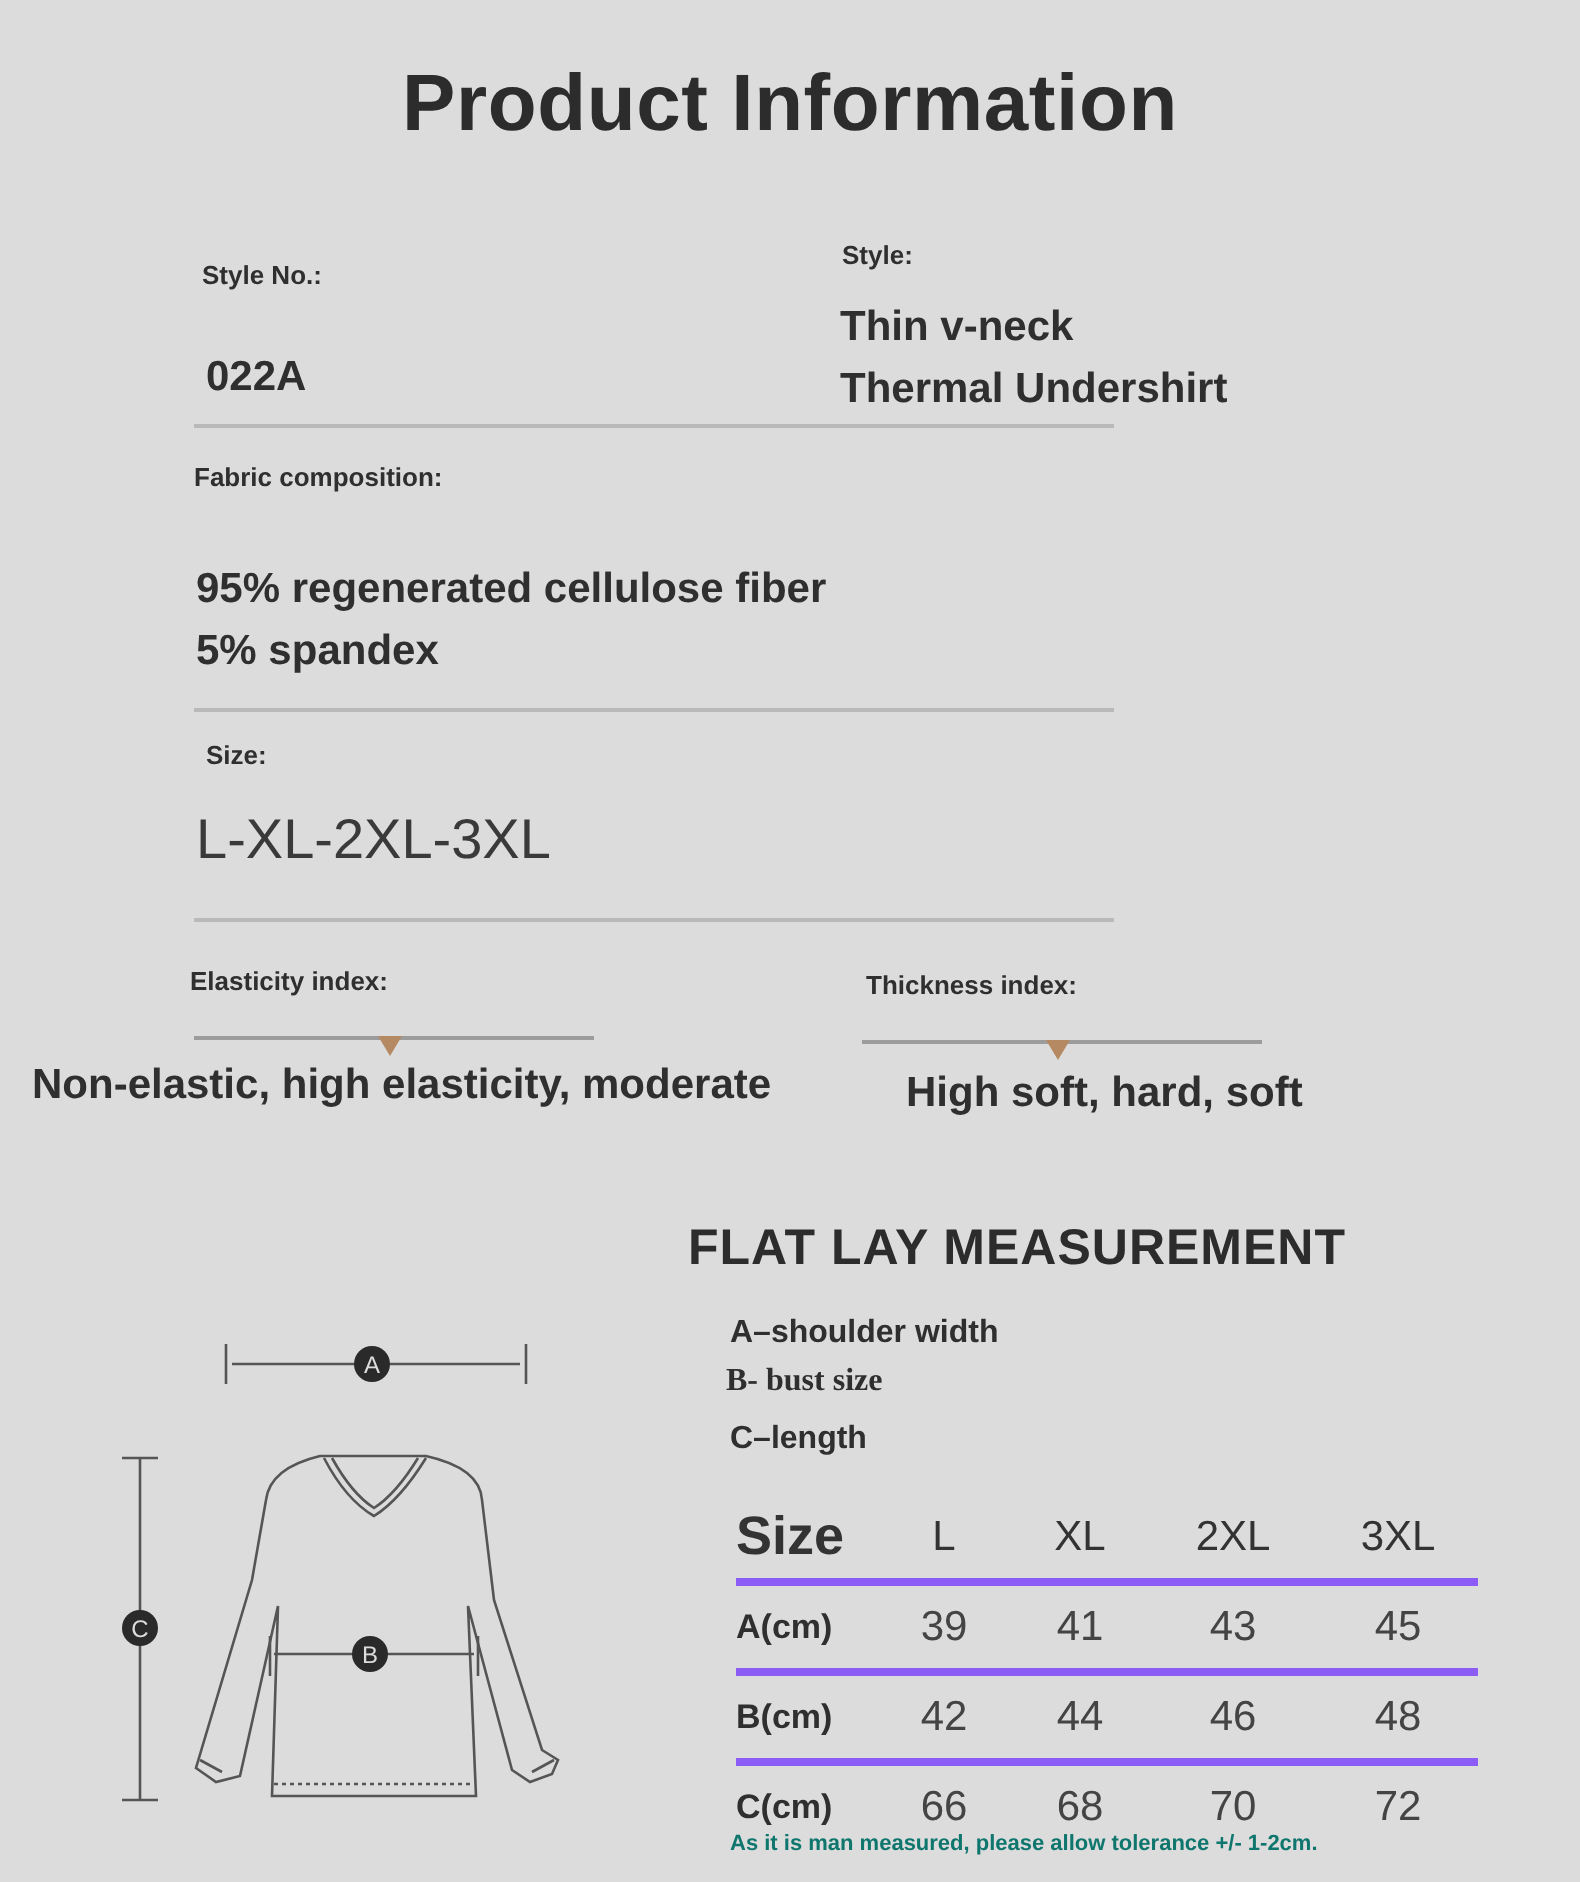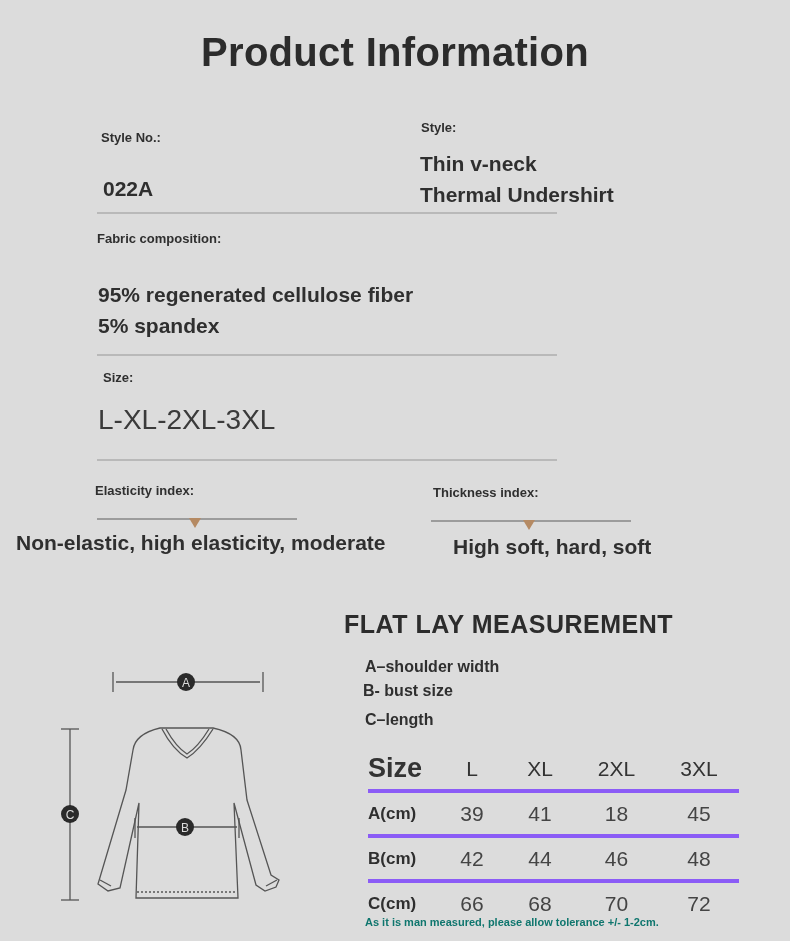"B- bust size" div.abs { font-family: none -> Liberation Serif, serif }
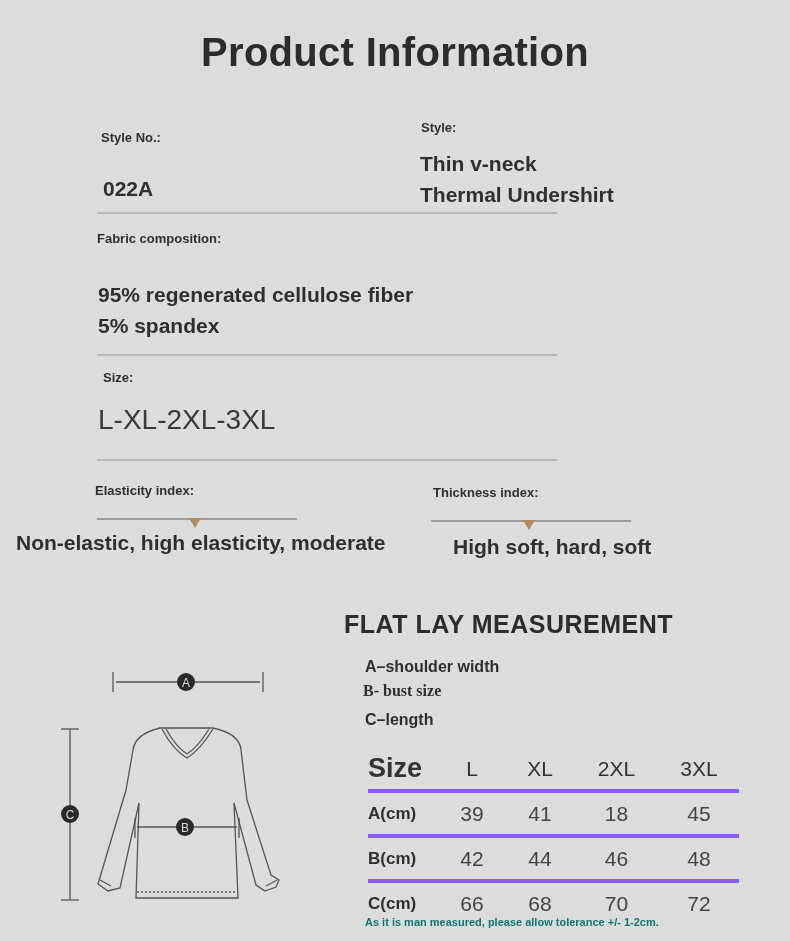"18" td { text: 18 -> 43 }
